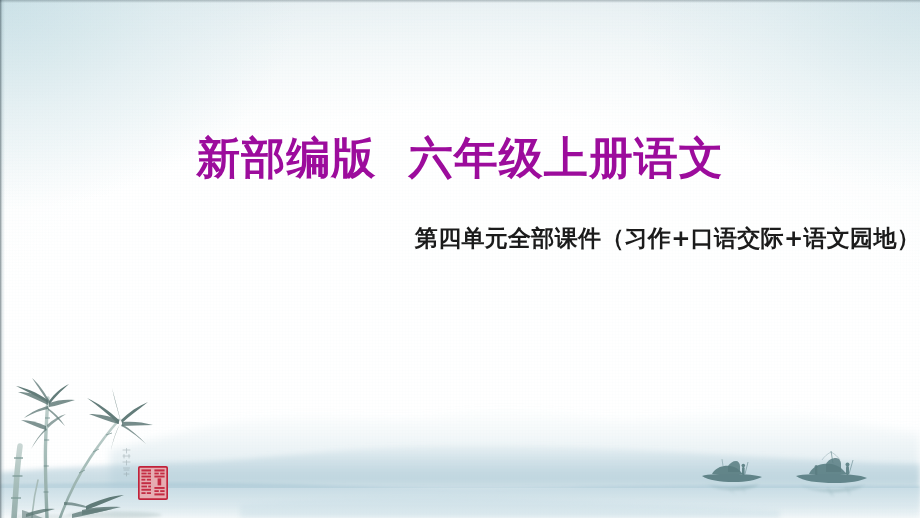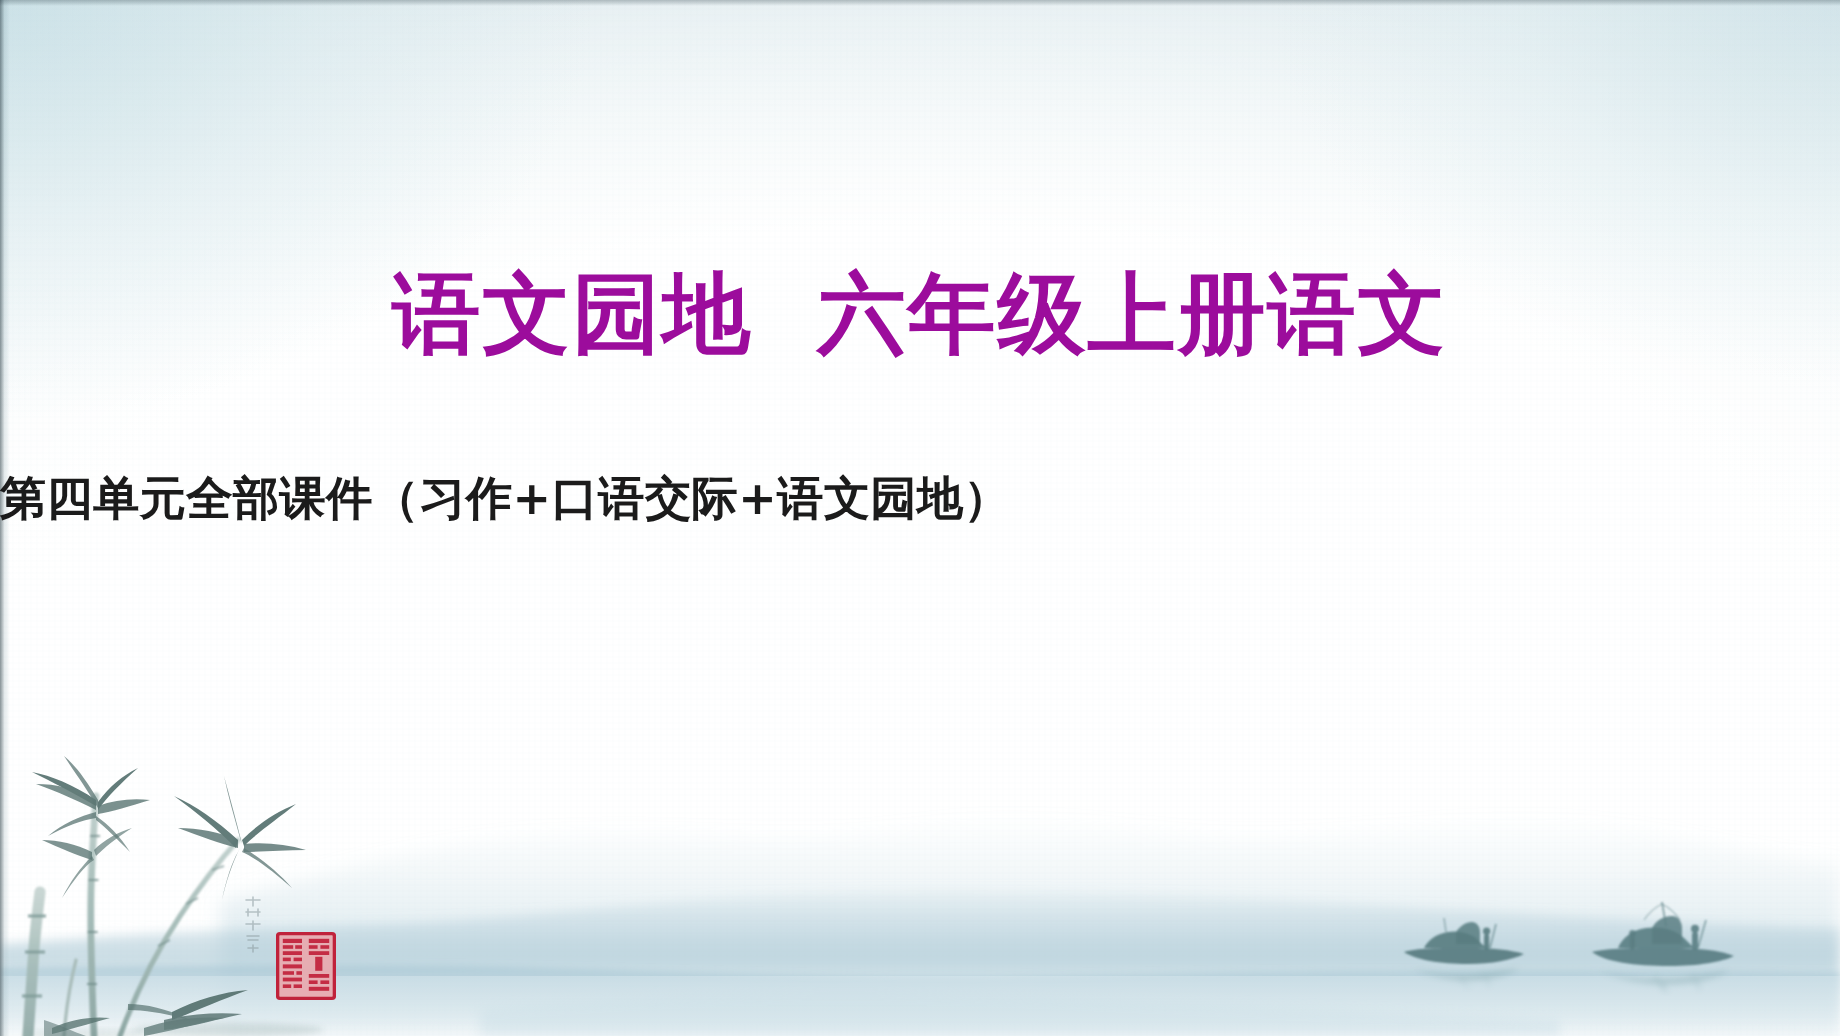"语文园地 六年级上册语文" h1.title { text: 语文园地 -> 新部编版 }
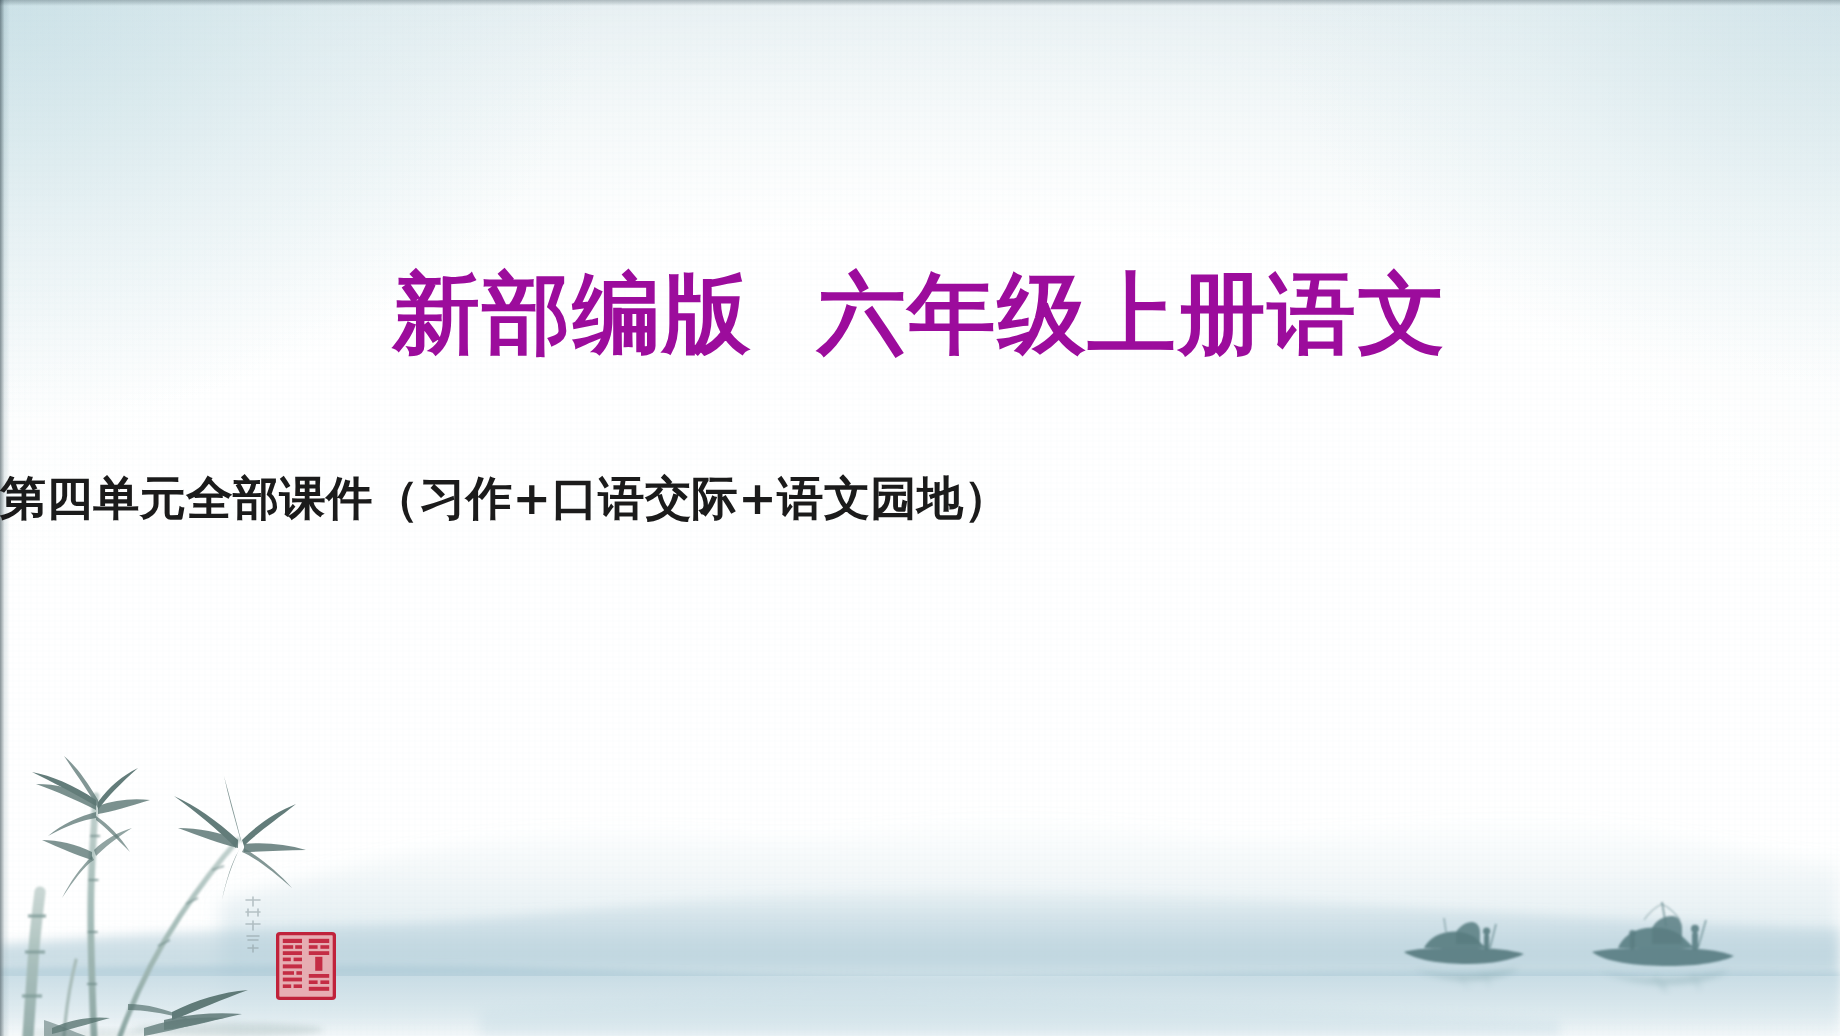"第四单元全部课件（习作+口语交际+语文园地）" .subtitle-block { text-align: left -> right; top: 236px -> 224px }
